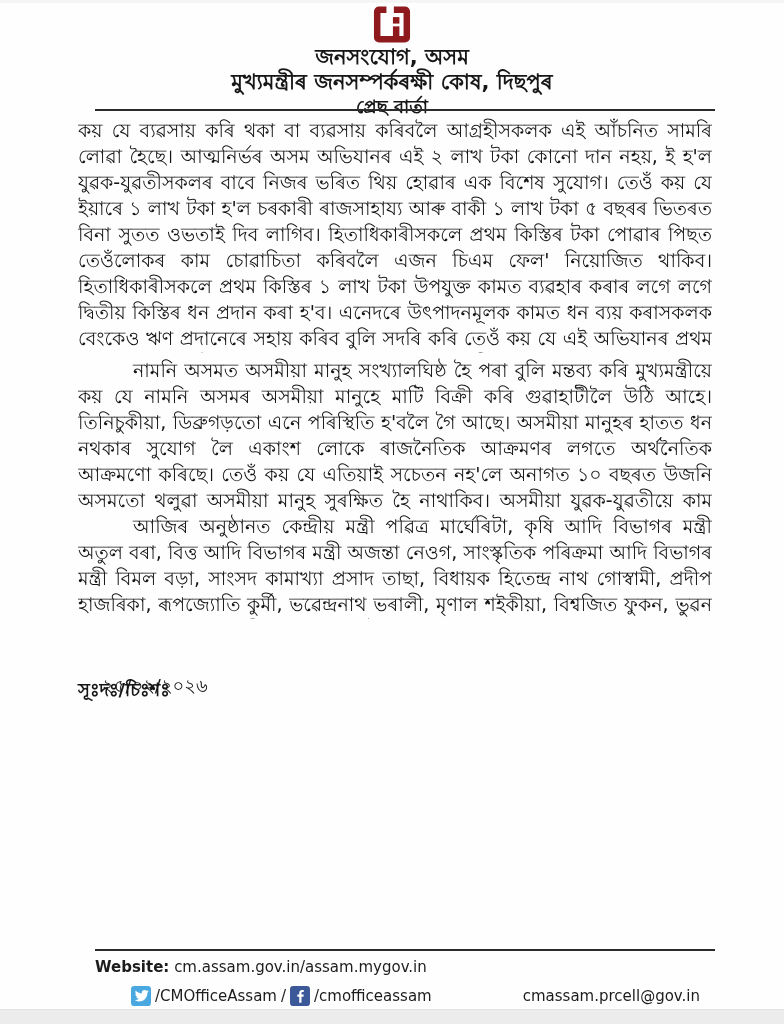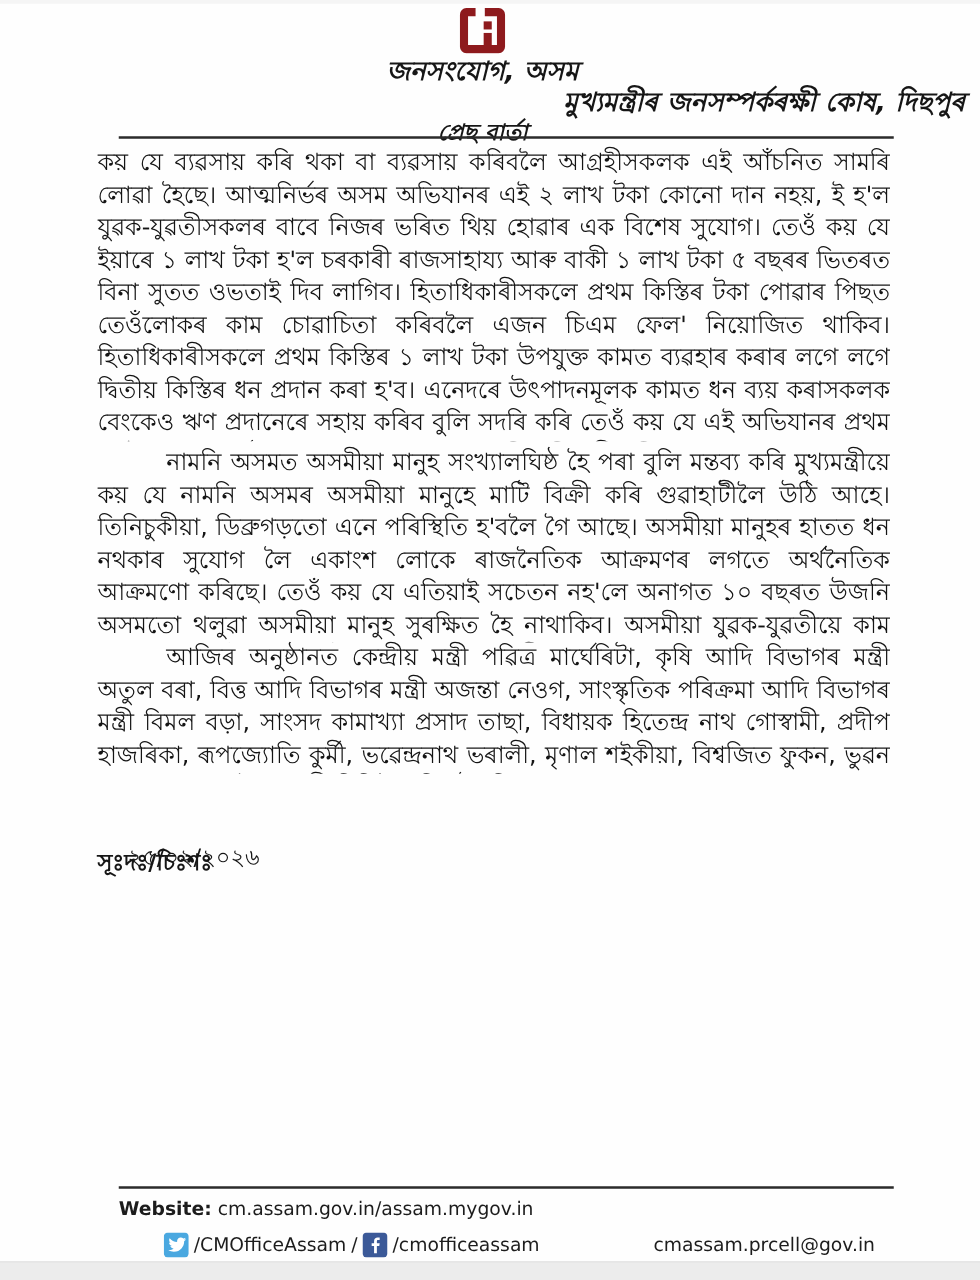"জনসংযোগ, অসম" .letterhead { font-style: italic -> none; right: 12px -> 0 }
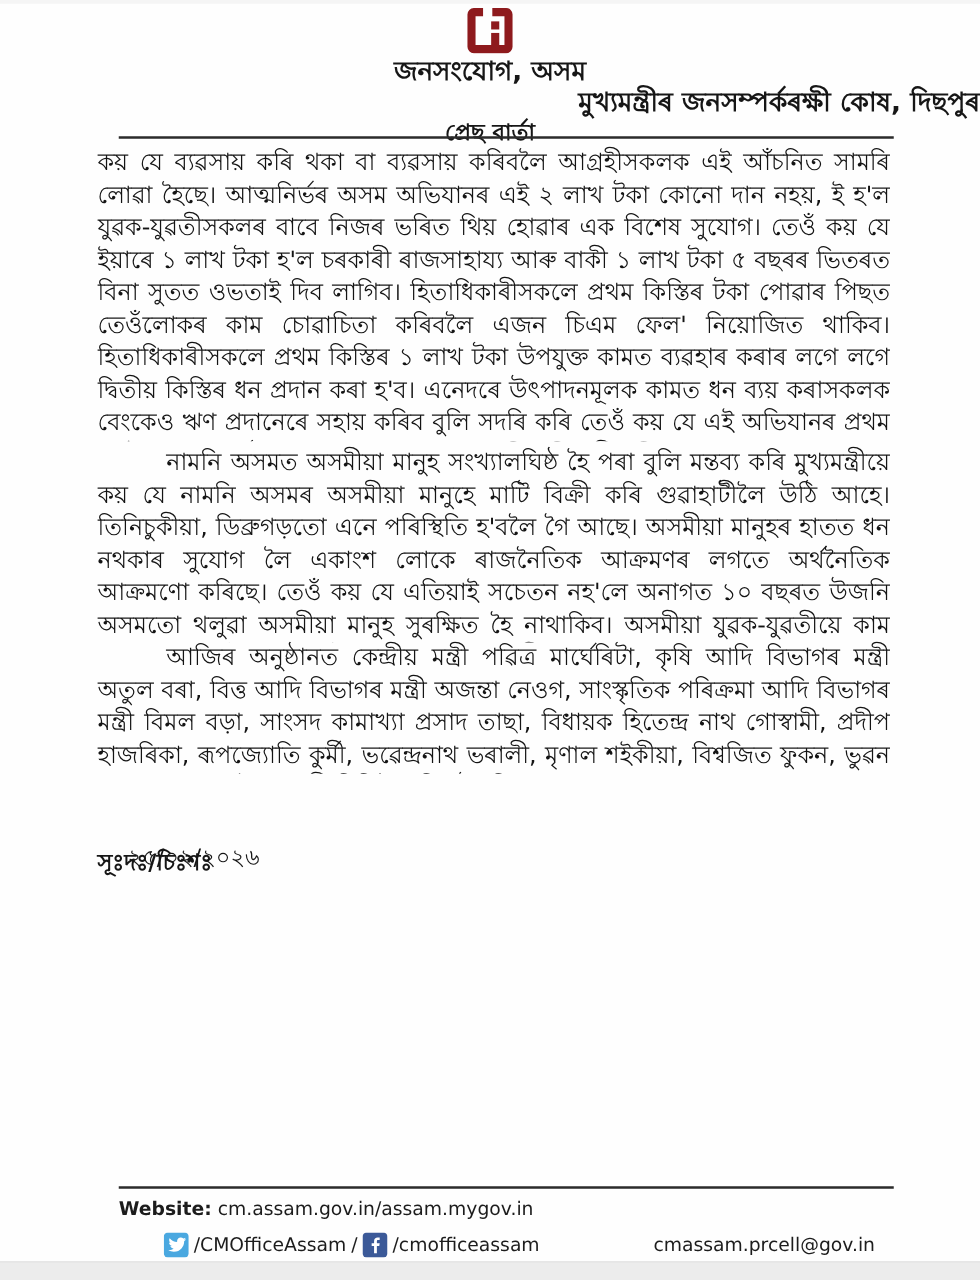"মুখ্যমন্ত্ৰীৰ জনসম্পৰ্কৰক্ষী কোষ, দিছপুৰ" .office-name { text-align: right -> none }
